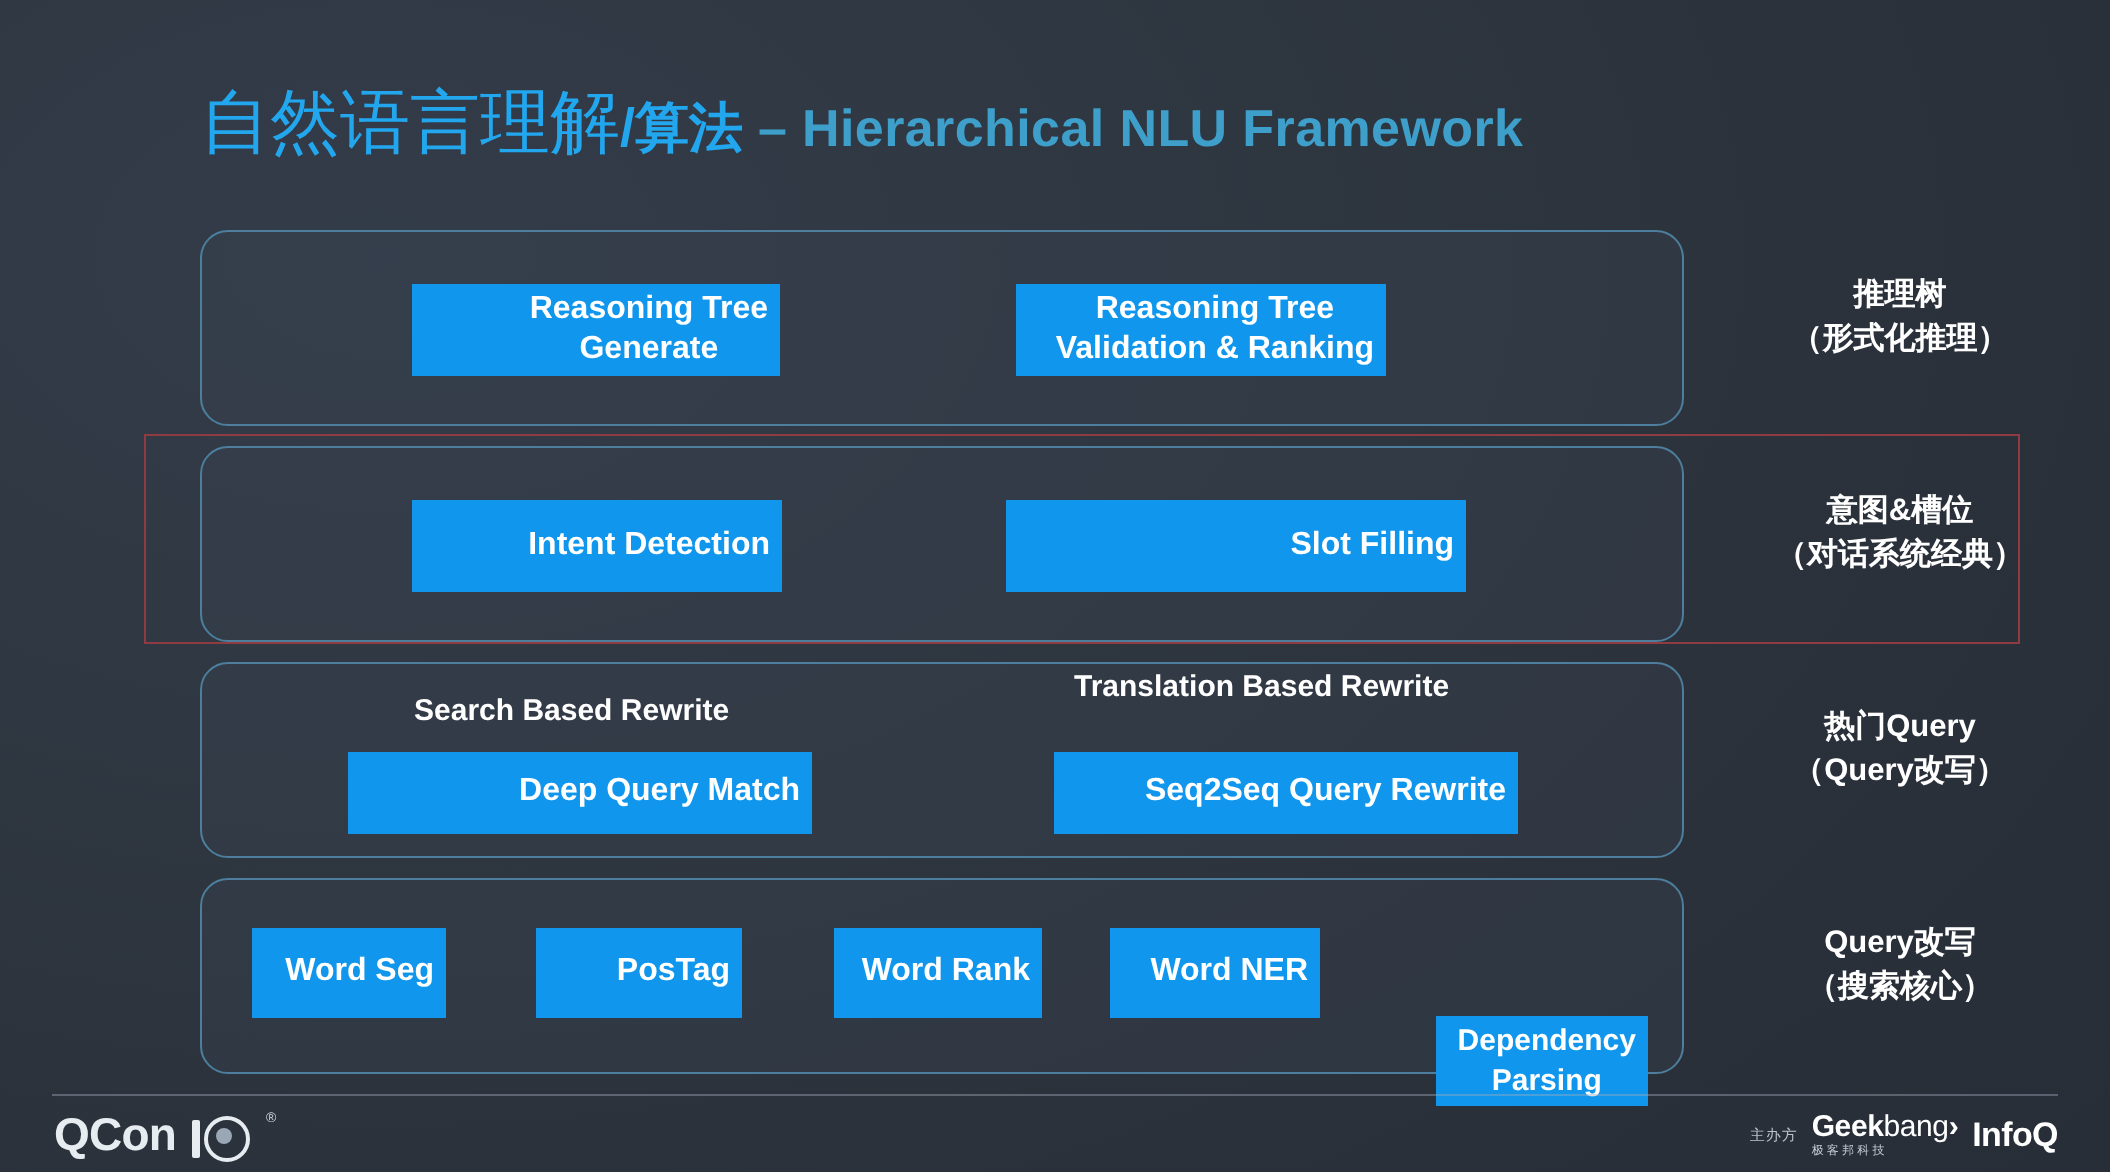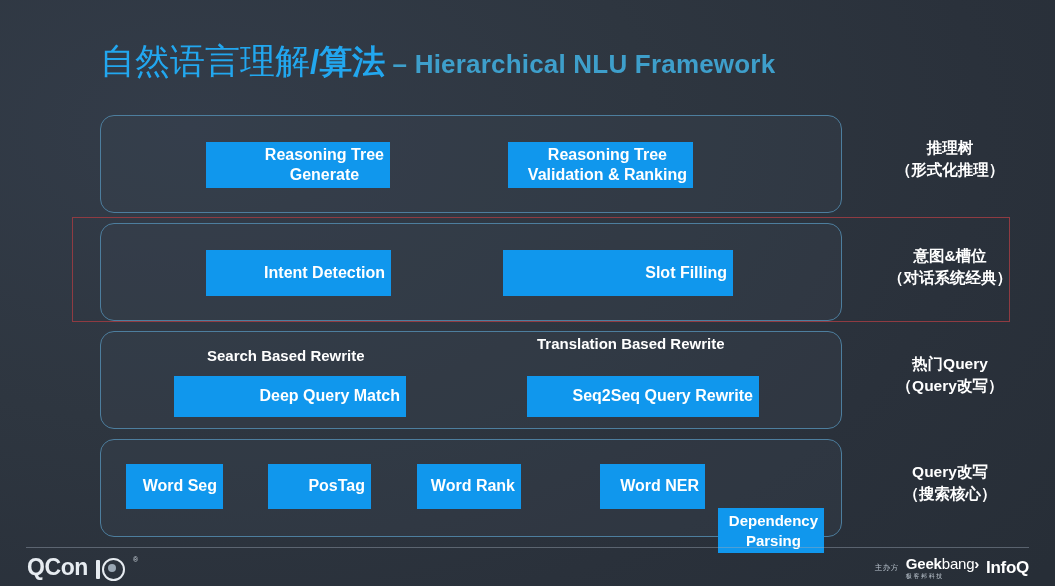"/算法" .t-cn2 { font-size: 33px -> 27px }
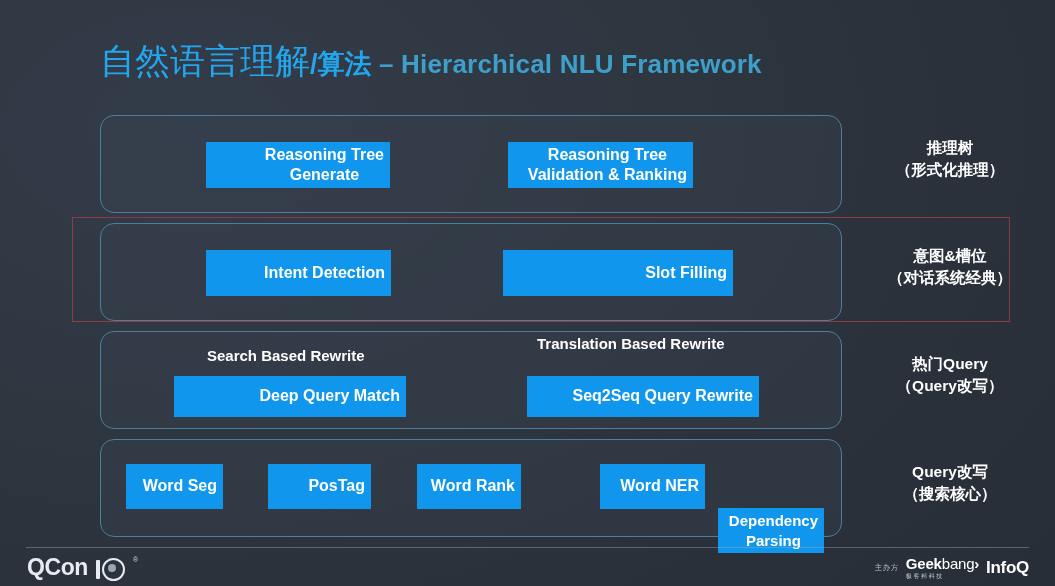"Word NER" #box-word-ner { left: 600px -> 555px }
